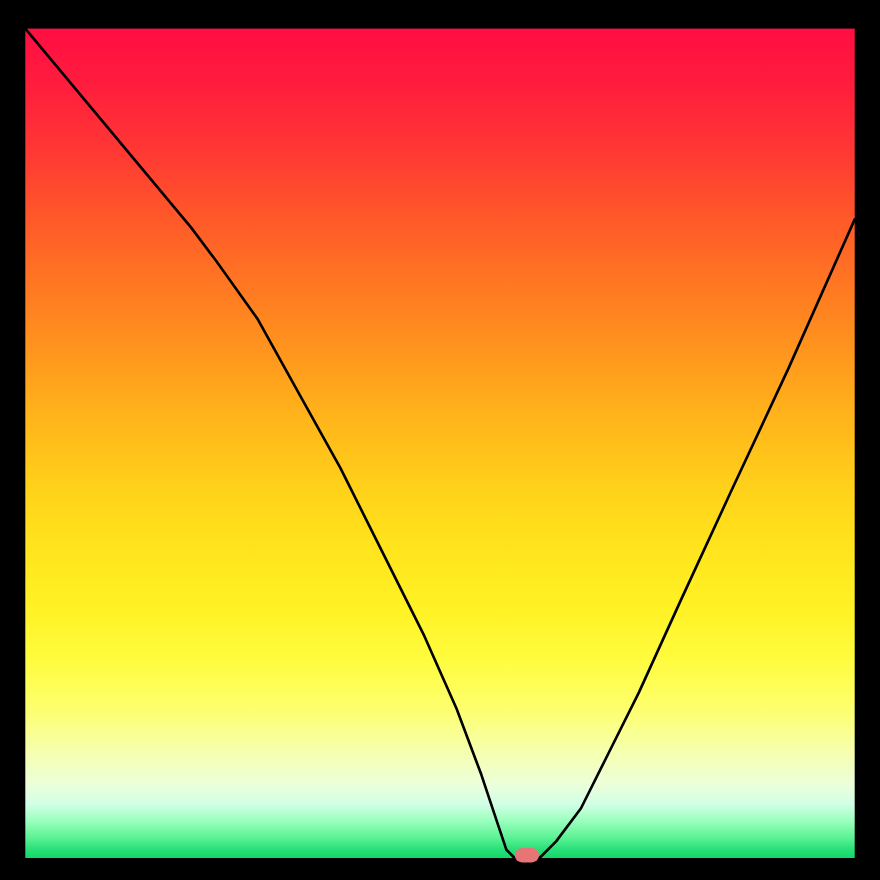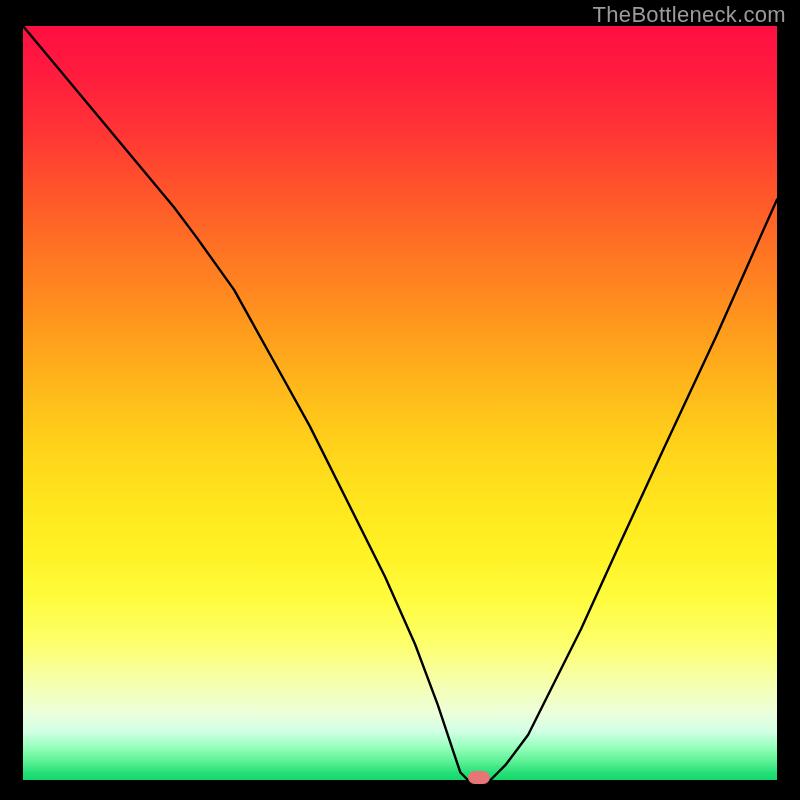"TheBottleneck.com" div.watermark { html: <div>TheBottleneck.com</div> -> none }
